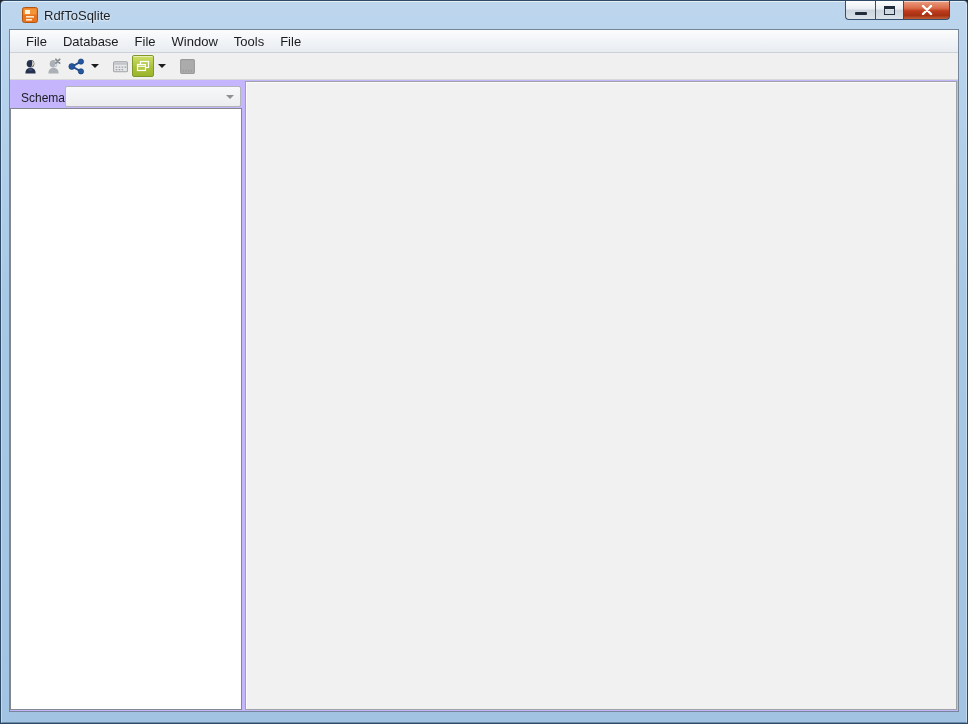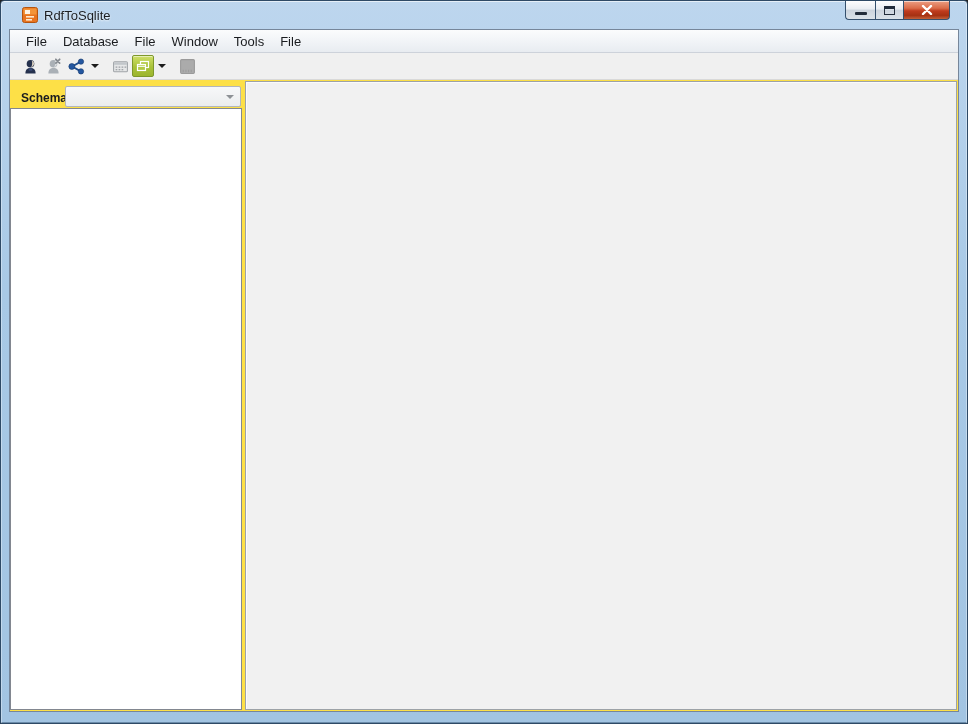"Schema" .content { background: #fde047 -> #c4b5fd; font-weight: bold -> none }
